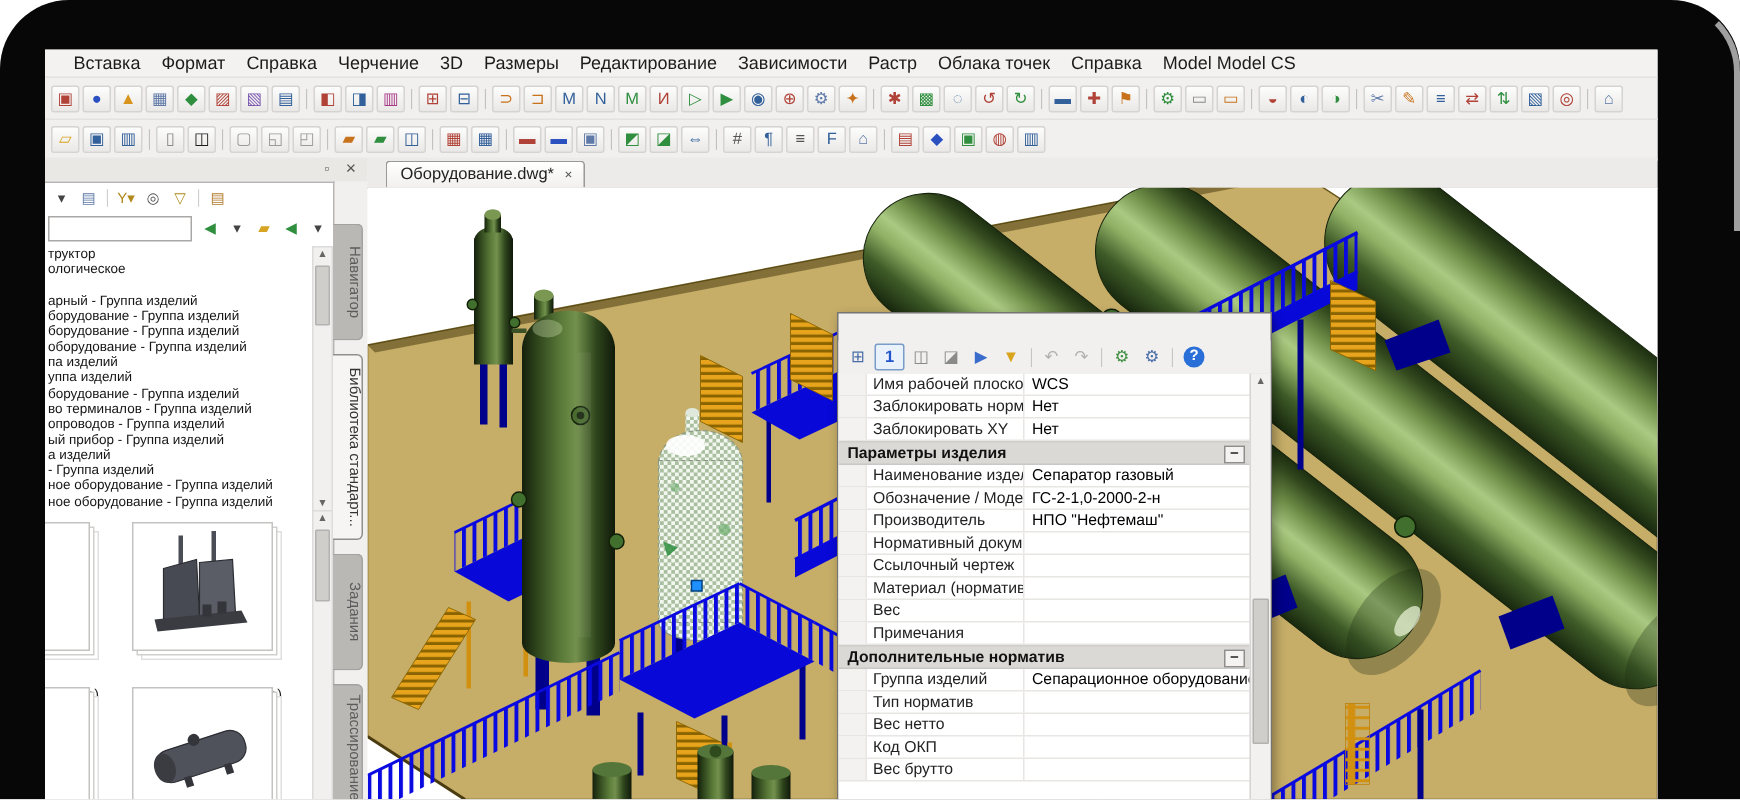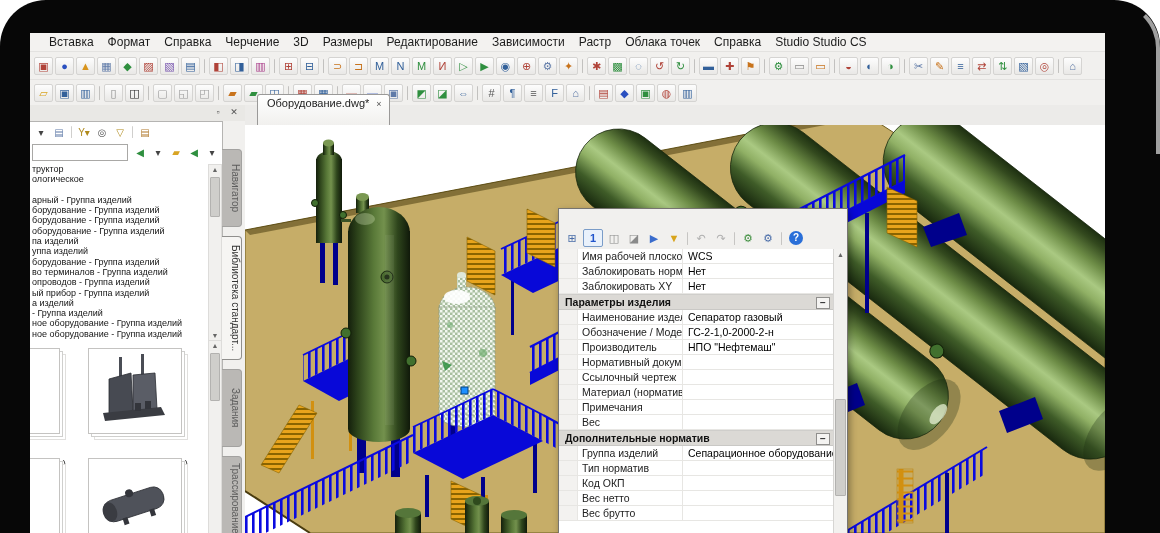"Studio Studio CS" span.menu-item { text: Studio Studio -> Model Model }
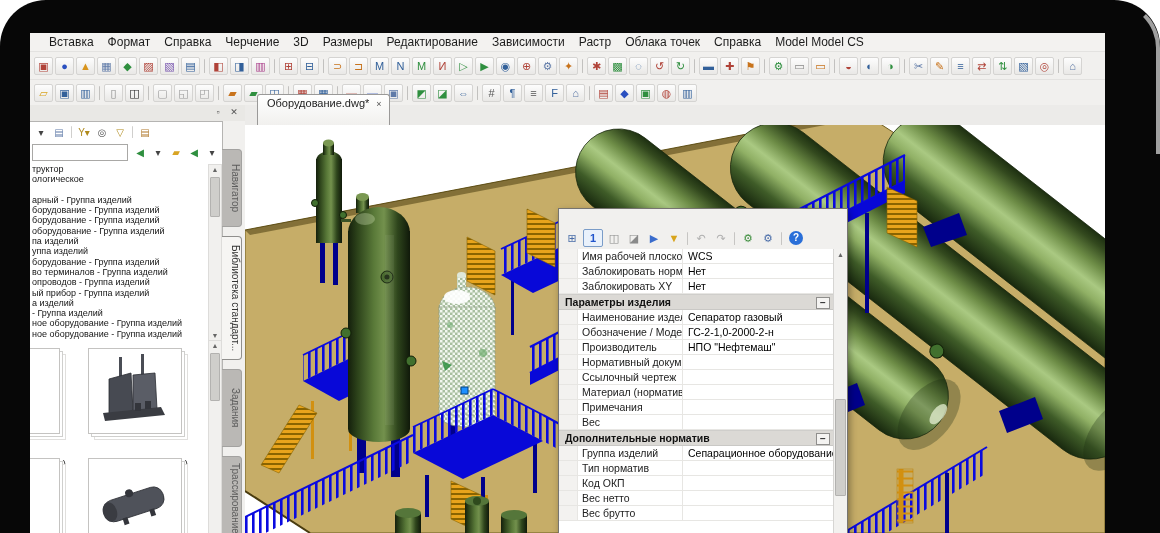"Оборудование.dwg* ×" .doctab { padding: 2px 7px 16px 9px -> 2px 7px 3px 9px }
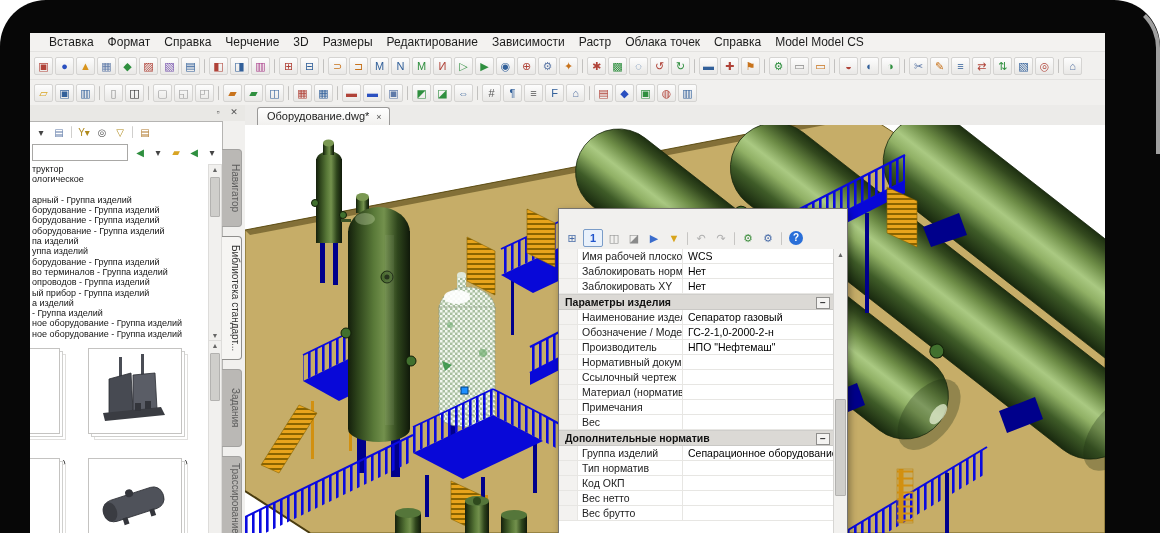"Примечания" div.prow { order: before "Вес" -> after "Вес" }
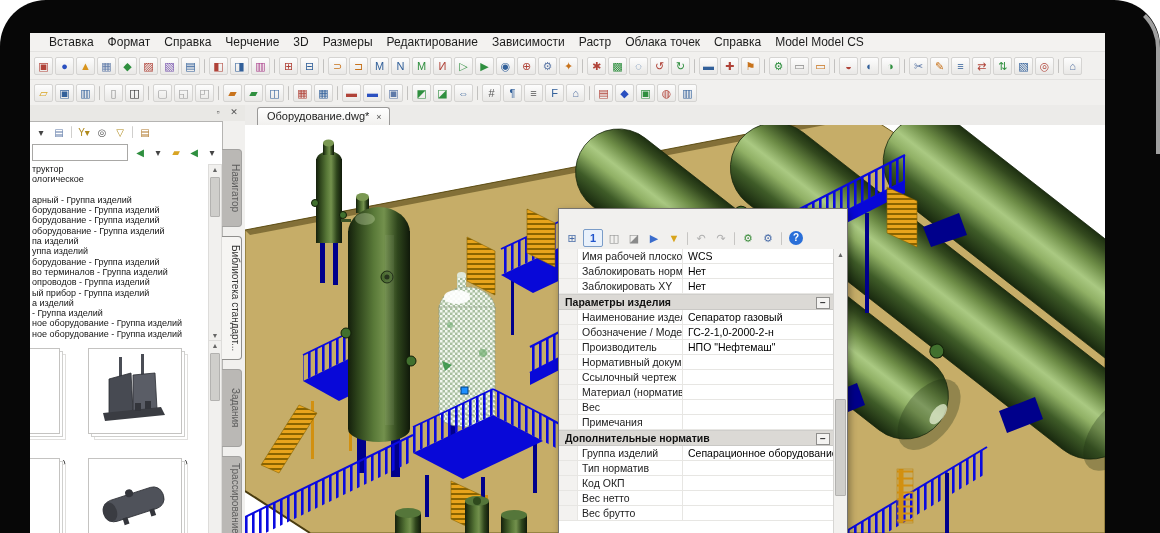"Код ОКП" div.prow { order: before "Вес нетто" -> after "Вес нетто" }
